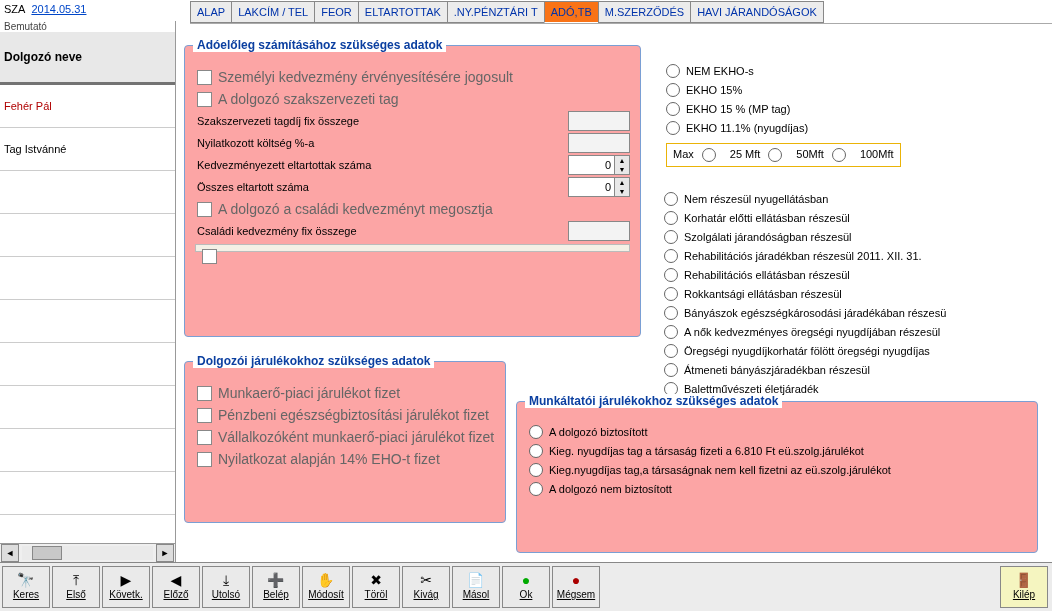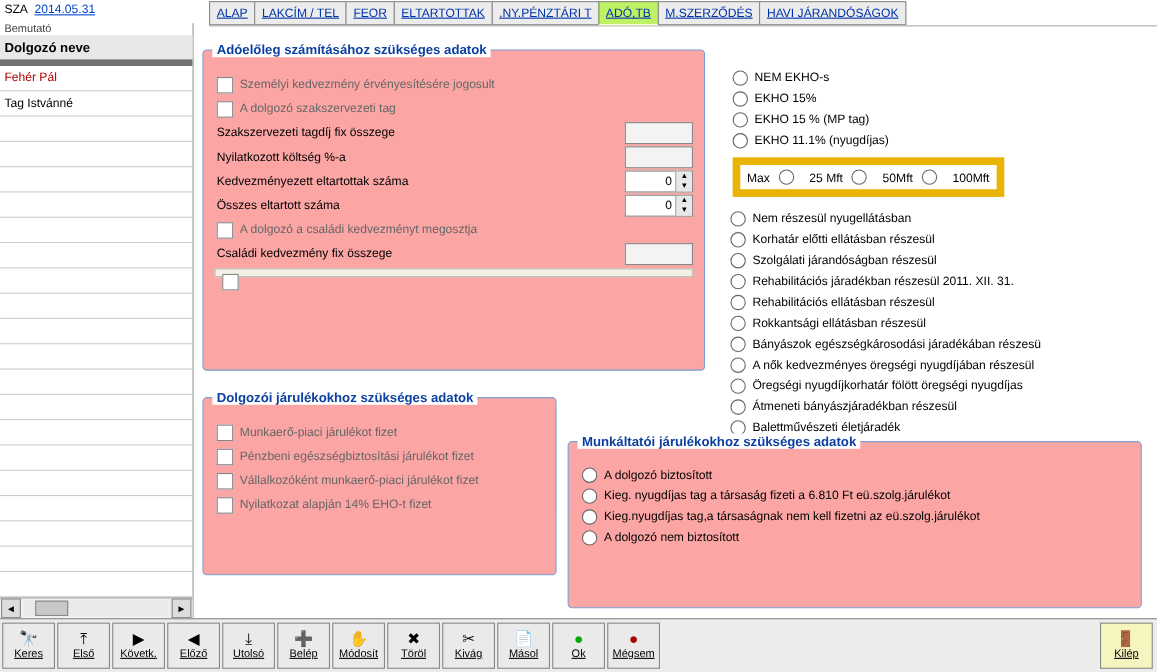"ALAP" .tab { text-decoration: underline -> none }
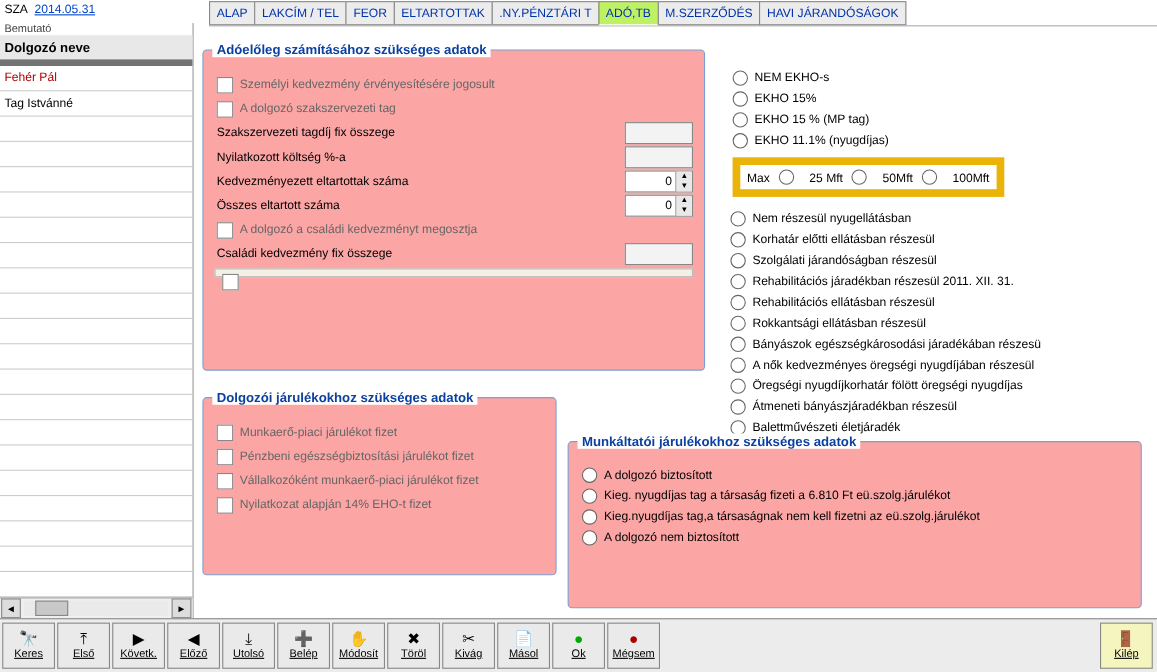"ADÓ,TB" .tab.active { background: #bef264 -> #f97316 }
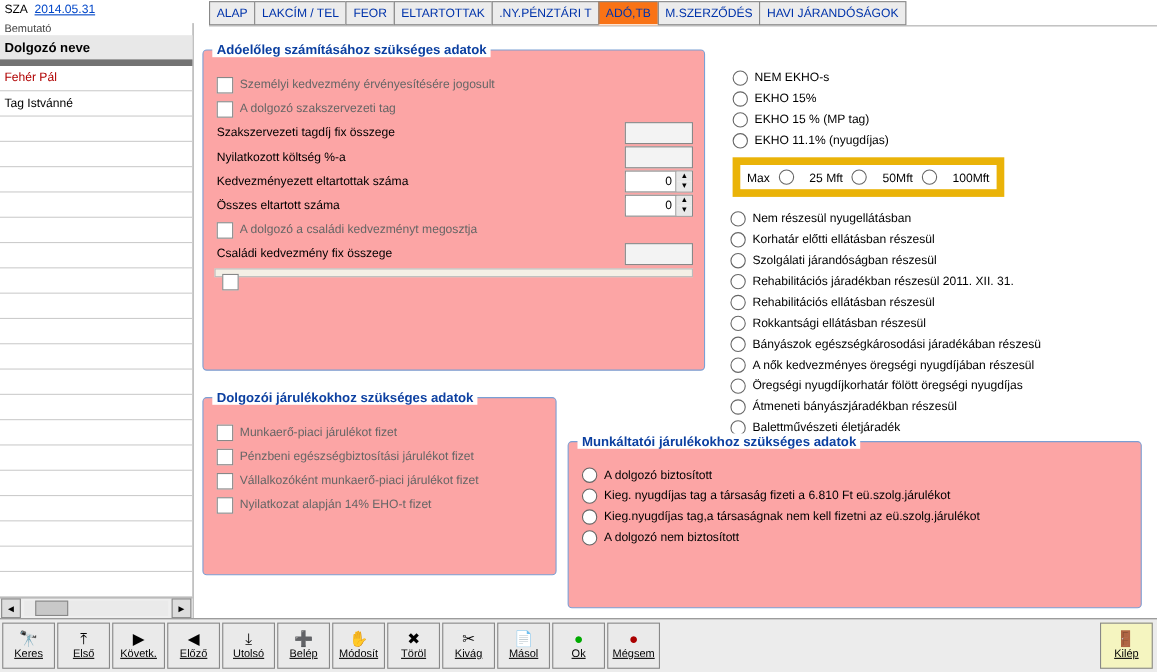"Dolgozó neve" .sidehead { border-bottom: 6px solid #737373 -> 3px solid #737373; padding: 4px 4px -> 18px 4px }
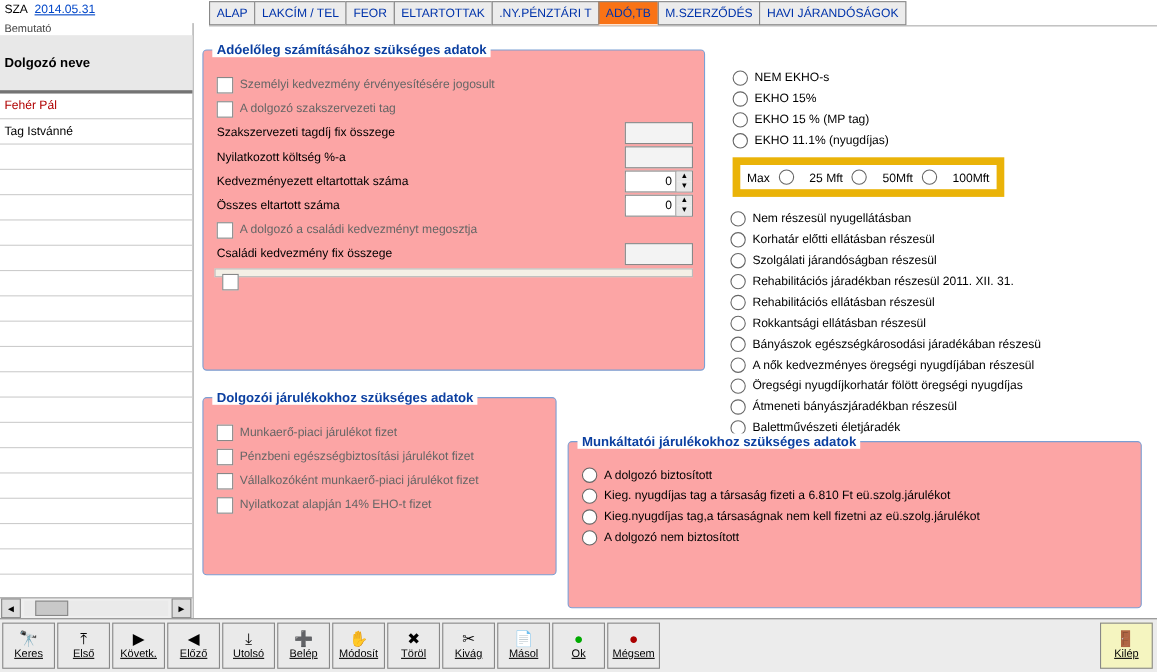"Személyi kedvezmény érvényesítésére" .lbl { font-size: 11px -> 14px }
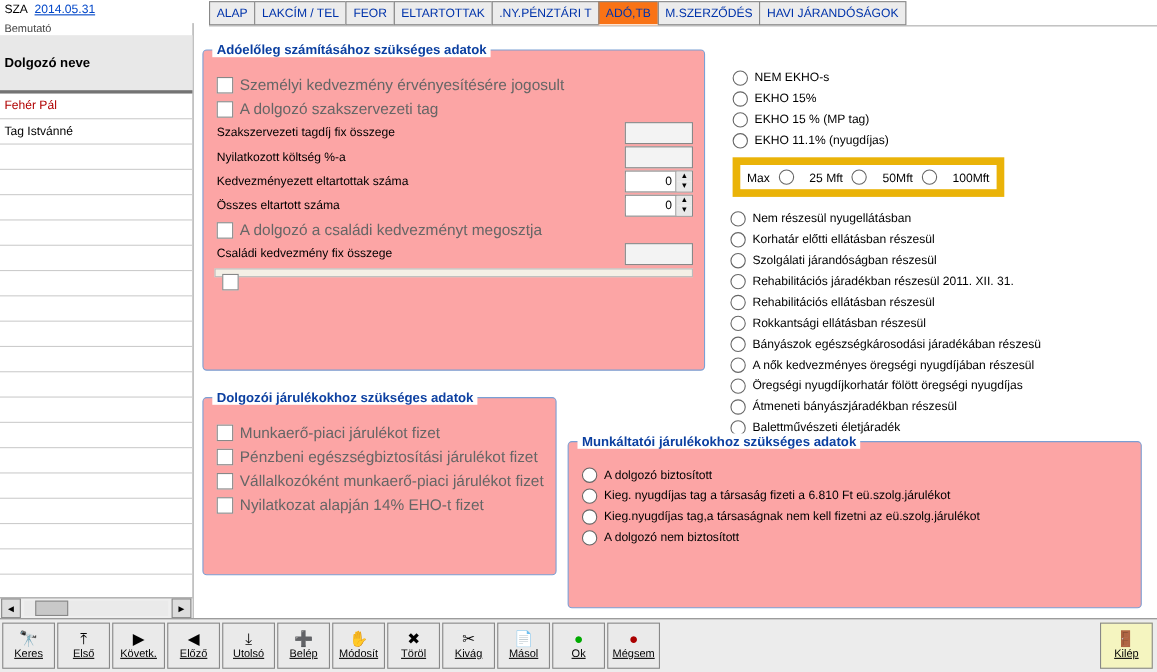"Fehér Pál" .siderow { padding: 3px 4px -> 13px 4px }
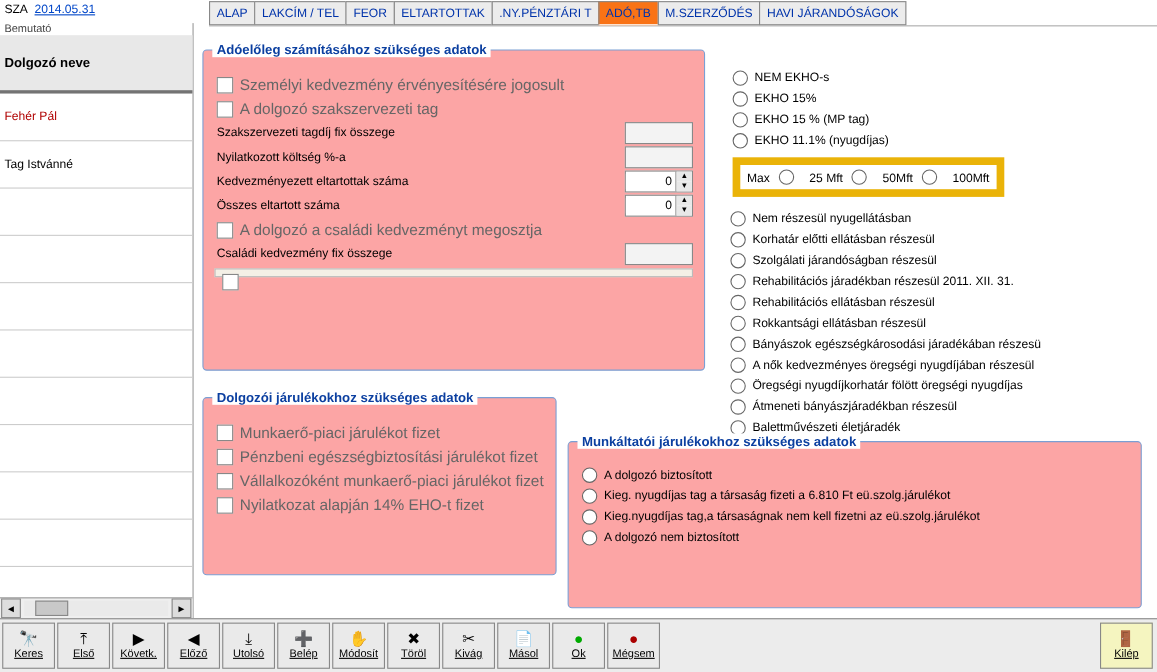"Max" .groupbox { align-items: flex-end -> flex-start; border: 7px solid #eab308 -> 1px solid #eab308 }
